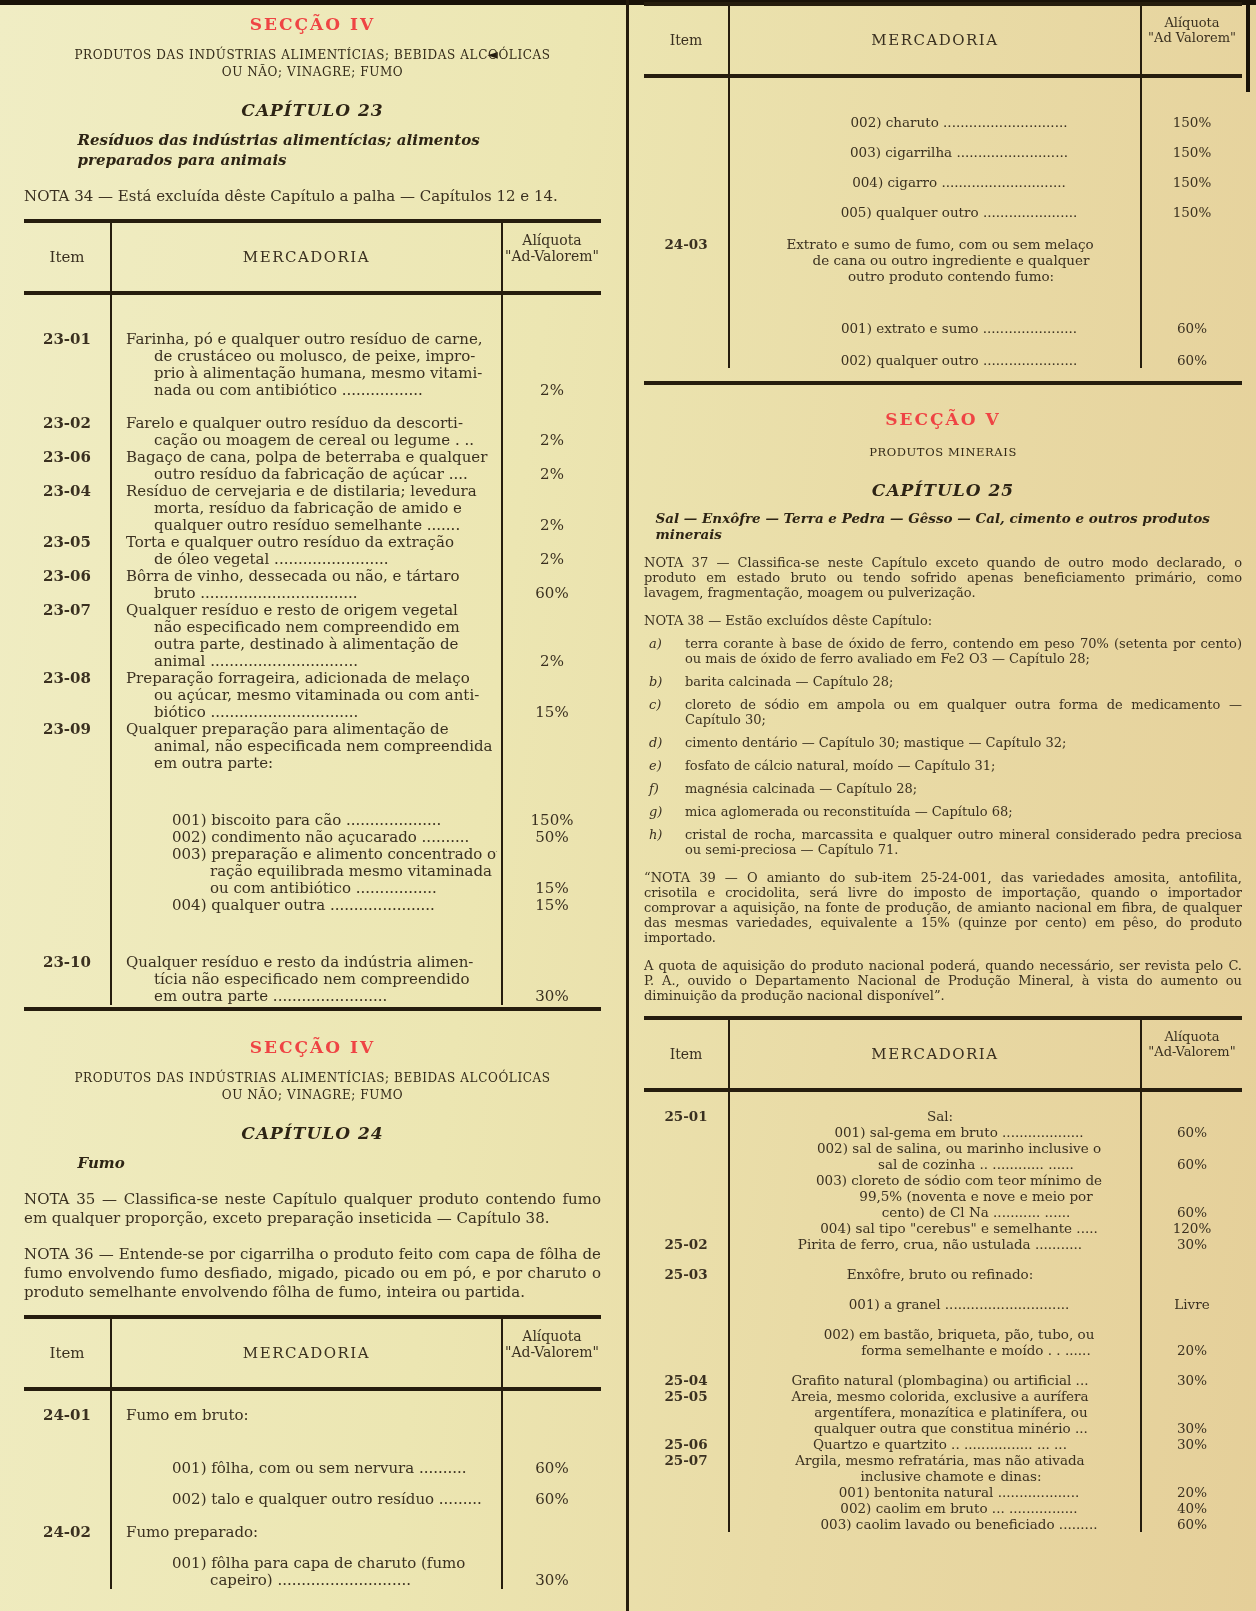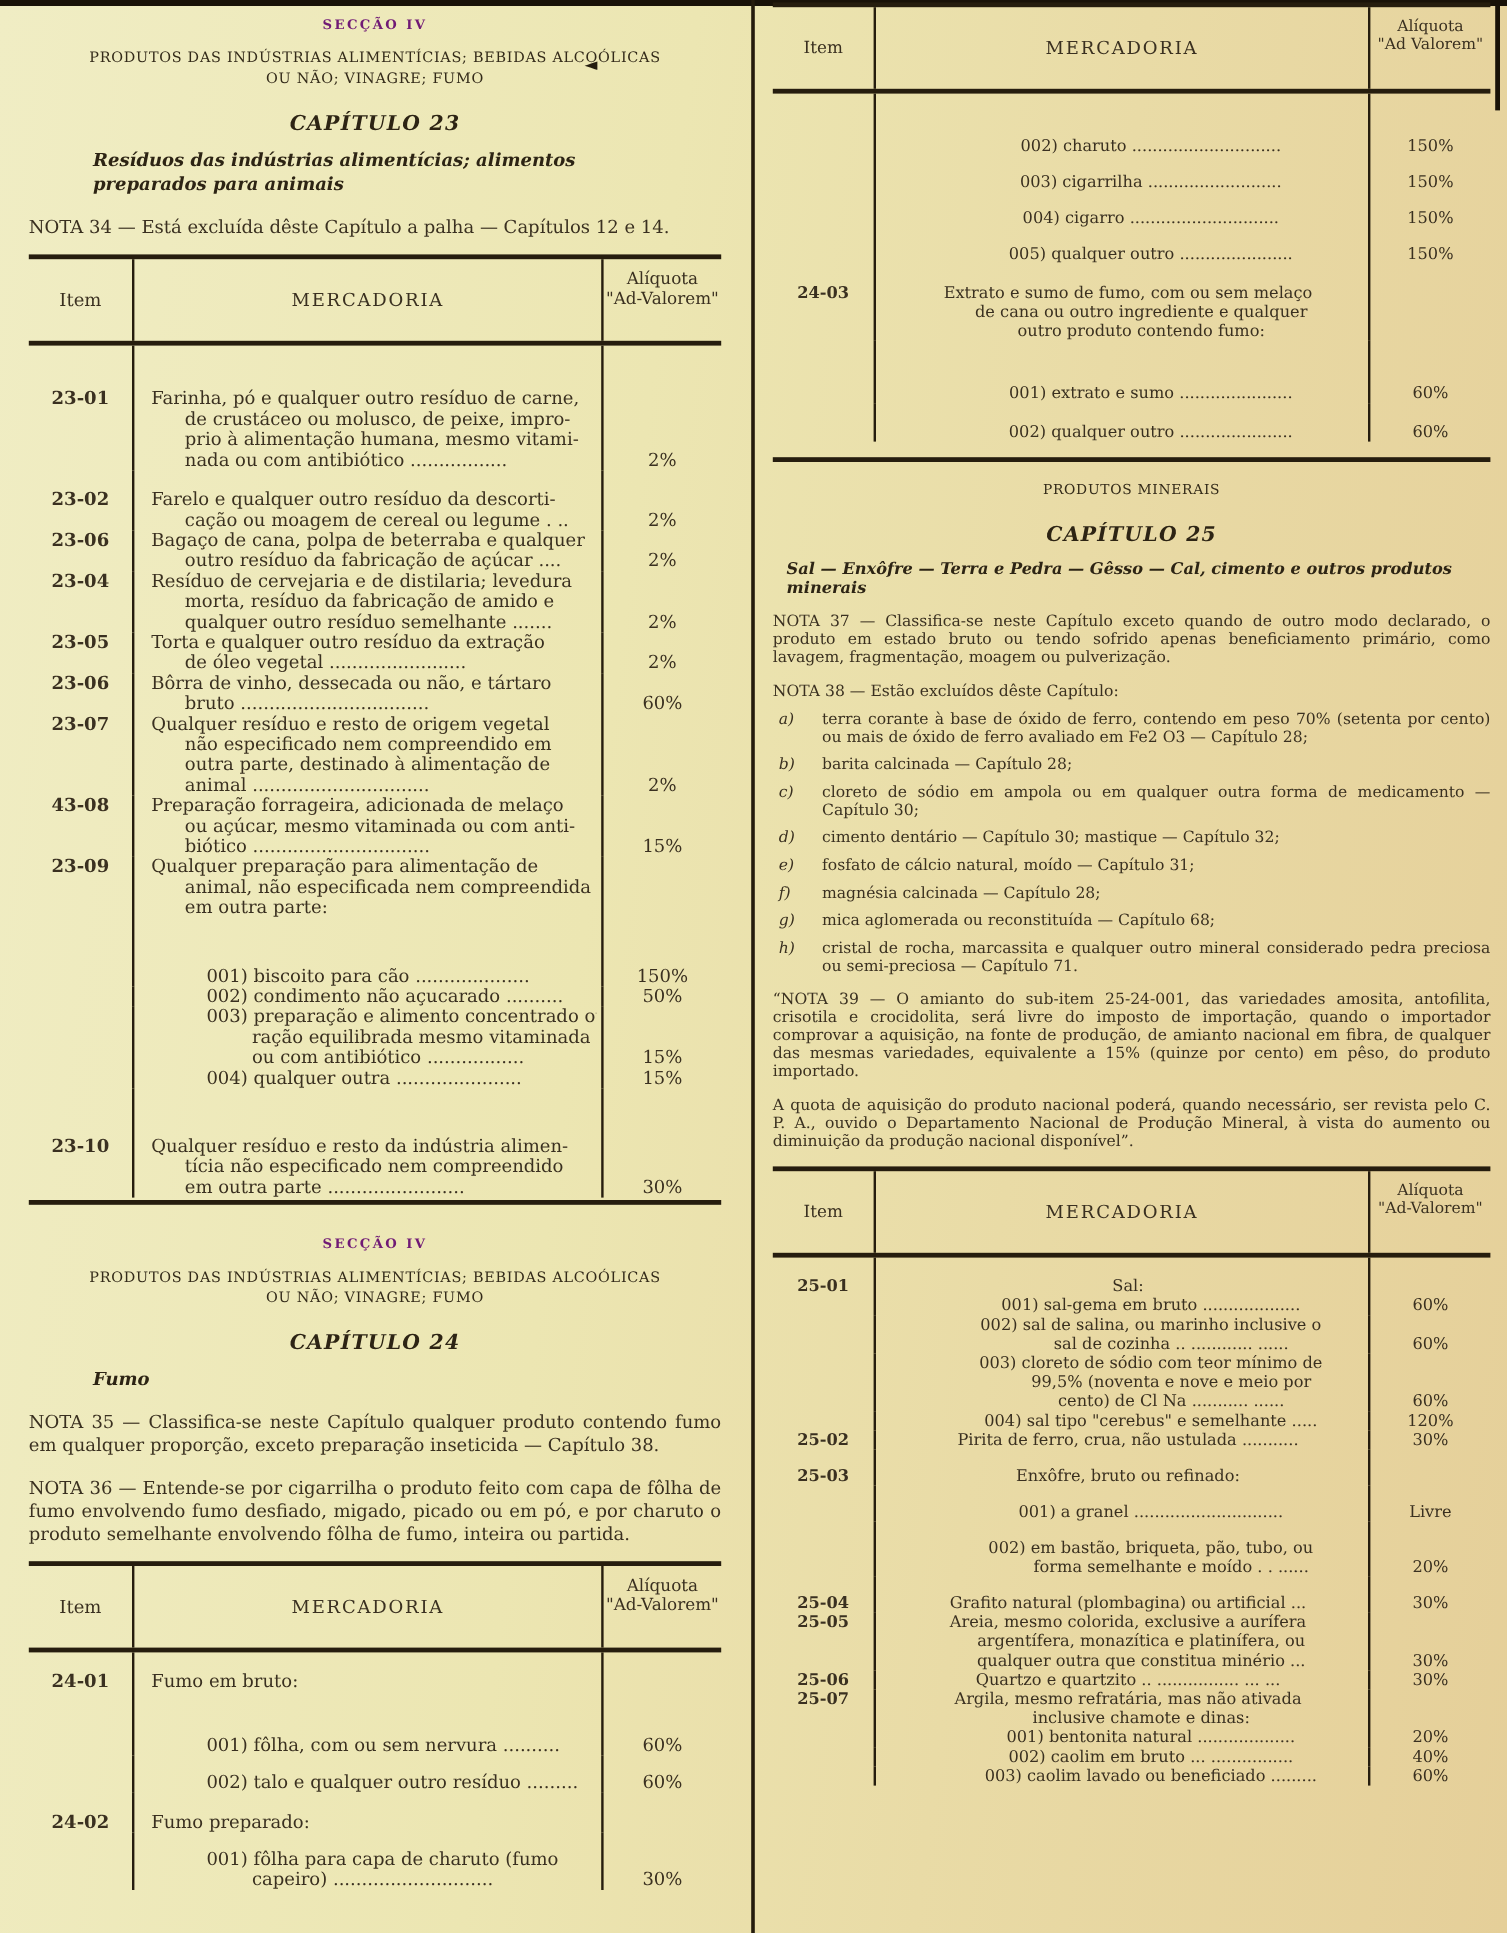"SECÇÃO IV" .sec-title { color: #701a75 -> #ef4444; font-size: 11px -> 17px }
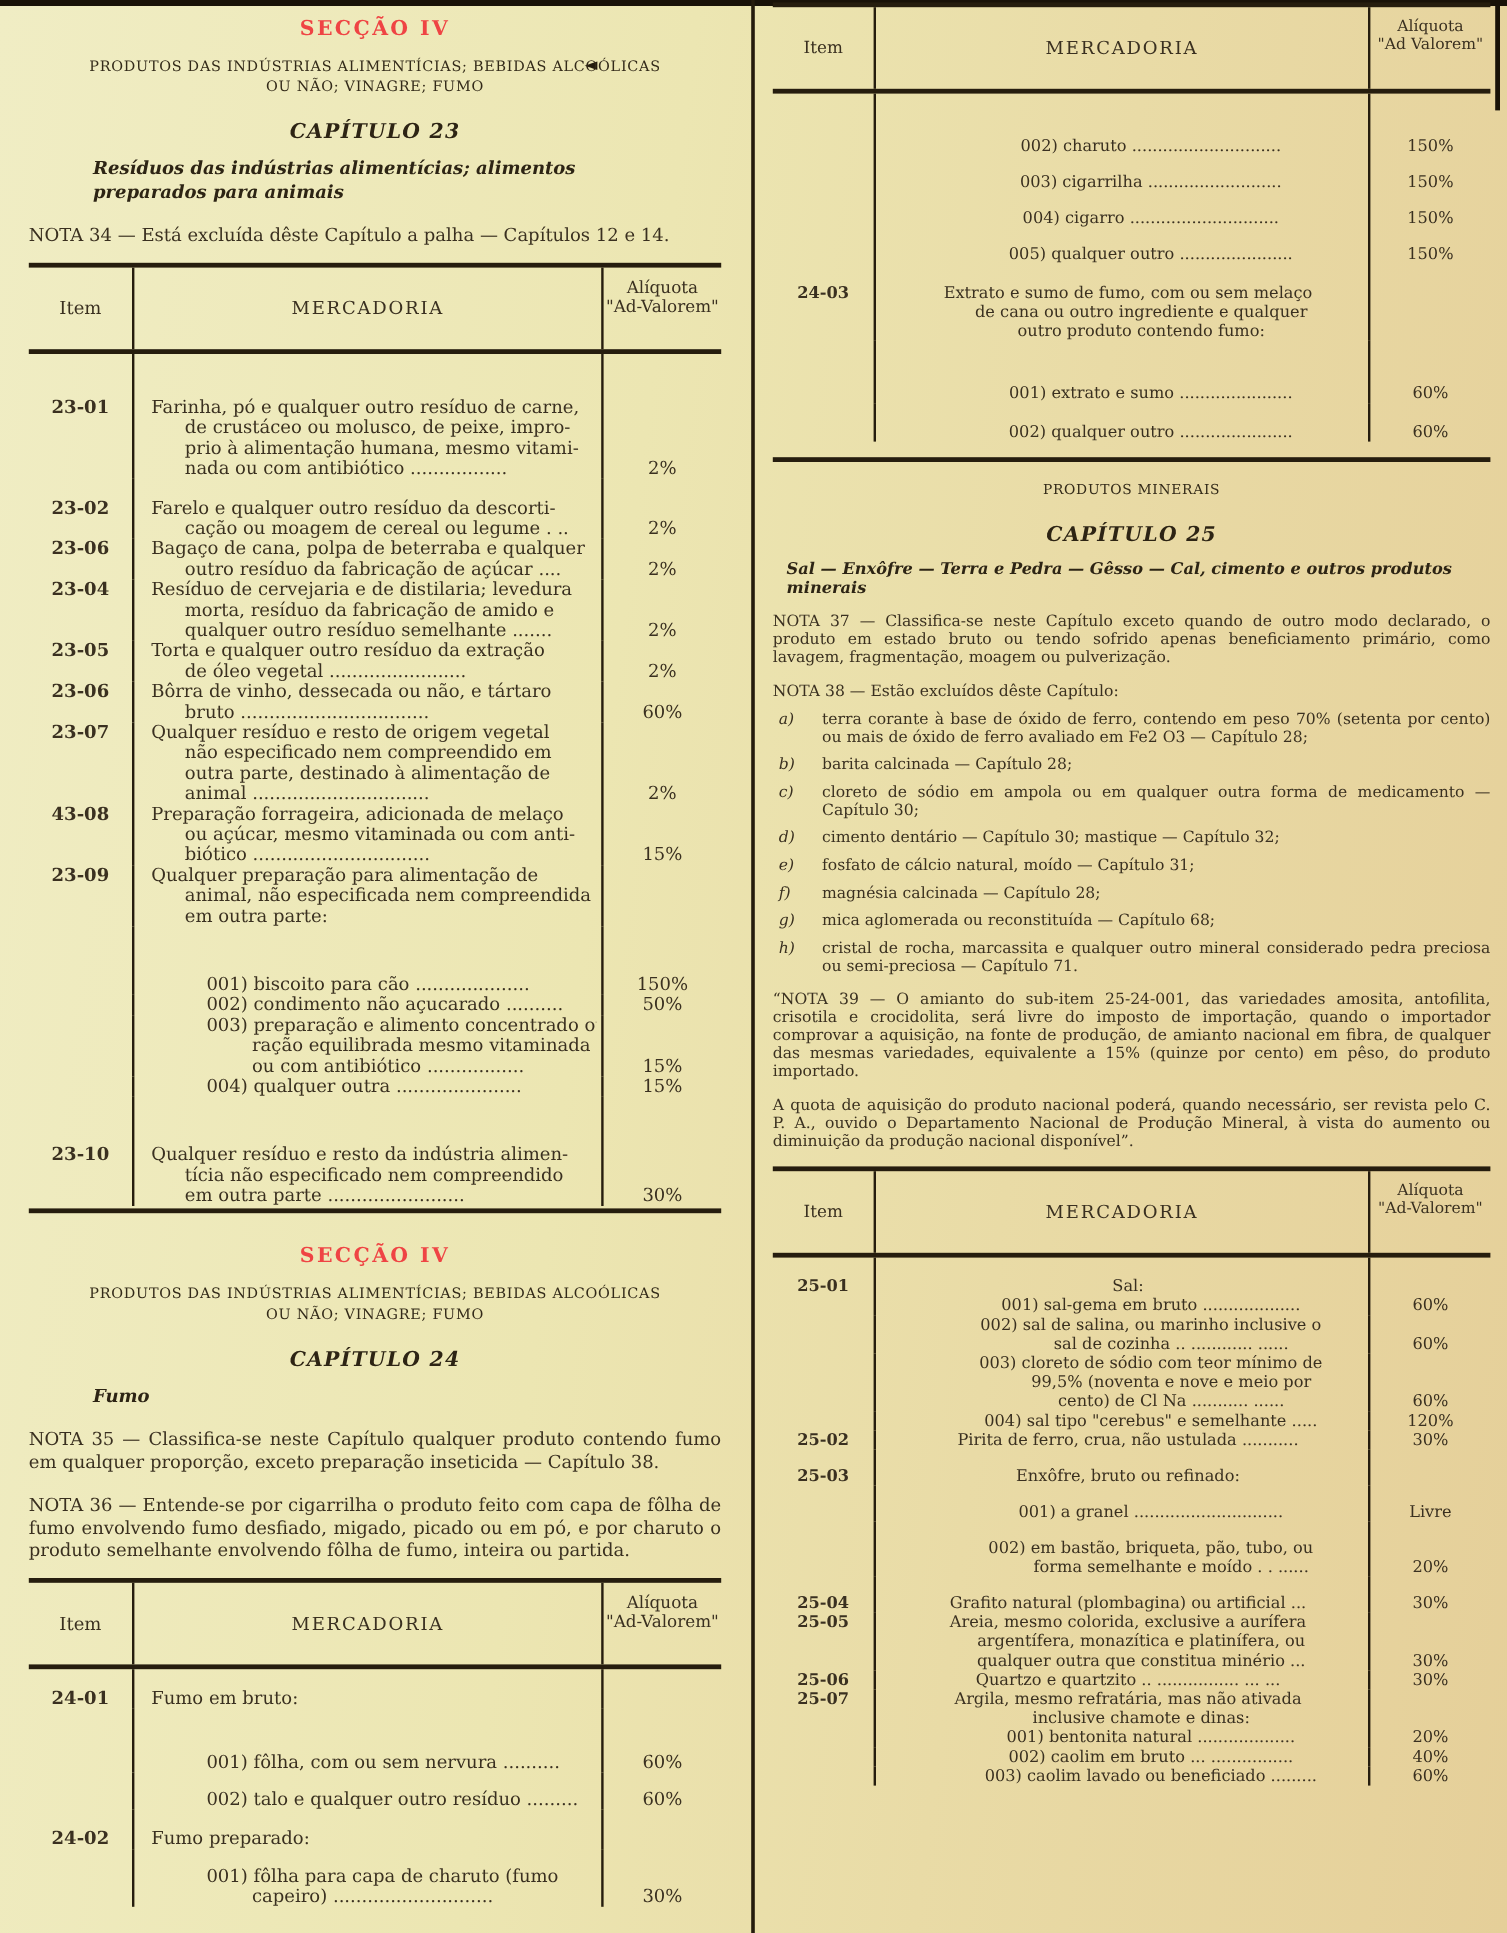"SECÇÃO V" div.sec-title { html: none -> <div>SECÇÃO V</div> }
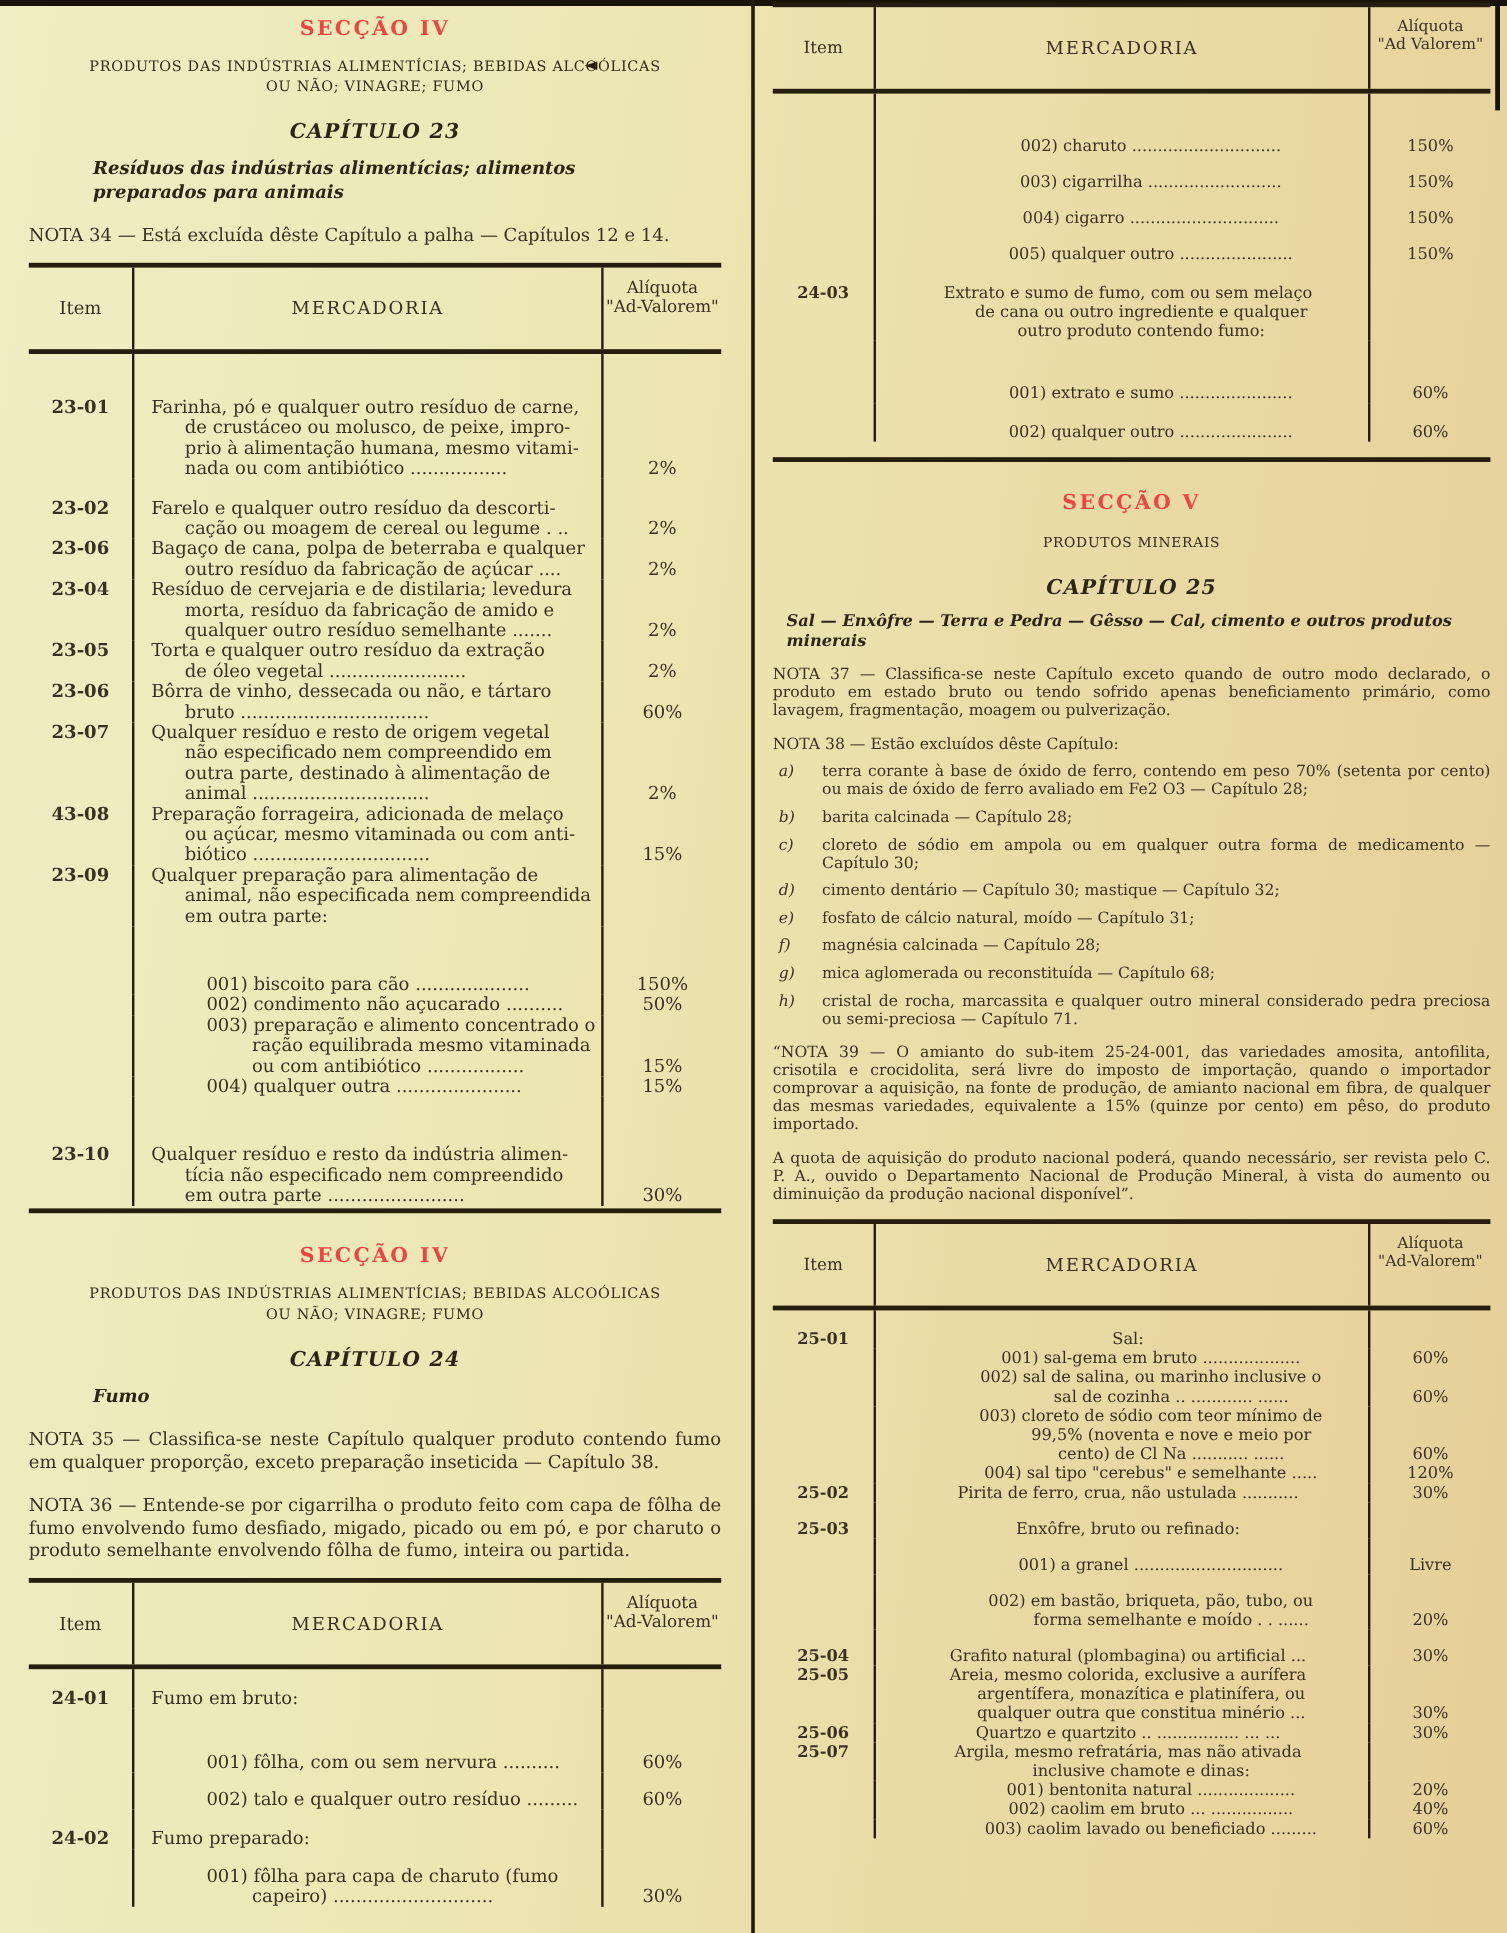"43-08" div.c-item { text: 43-08 -> 23-08 }
